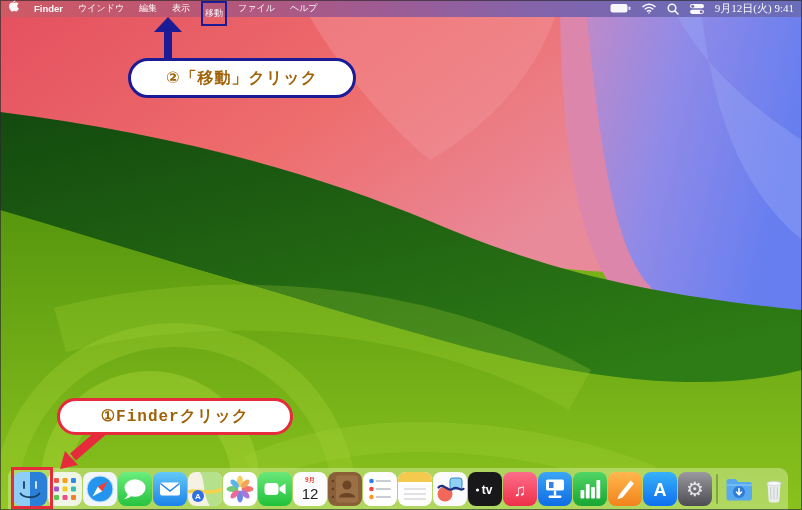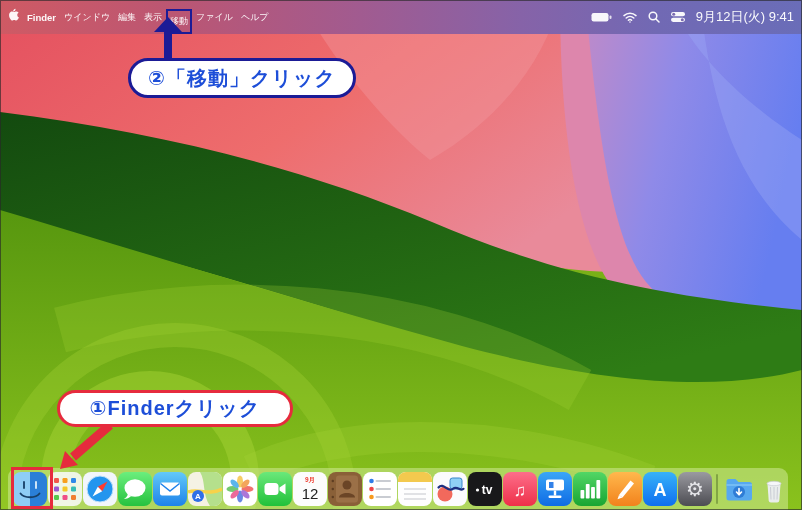"Finder" .menubar { gap: 8px -> 15px; height: 34px -> 17px }
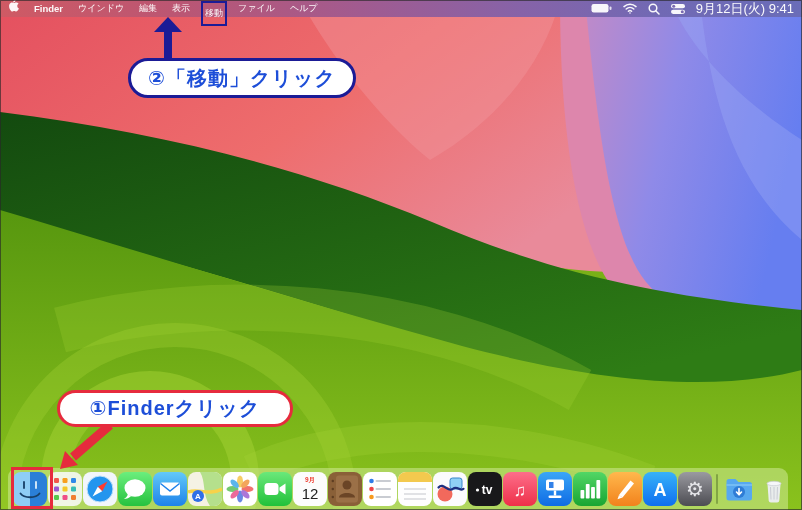"9月12日(火) 9:41" .mtime { font-family: none -> Liberation Serif, serif; font-size: 13px -> 11px }
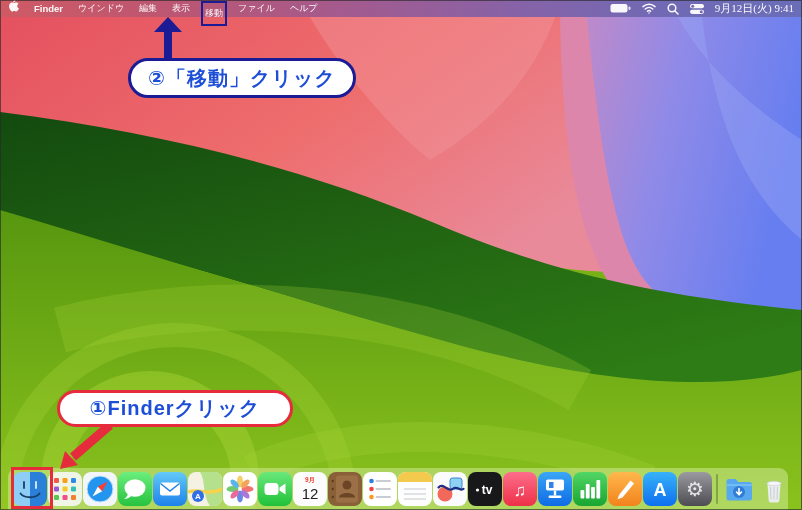"②「移動」クリック" .callout { color: #1d4ed8 -> #a16207; font-size: 20px -> 16px }
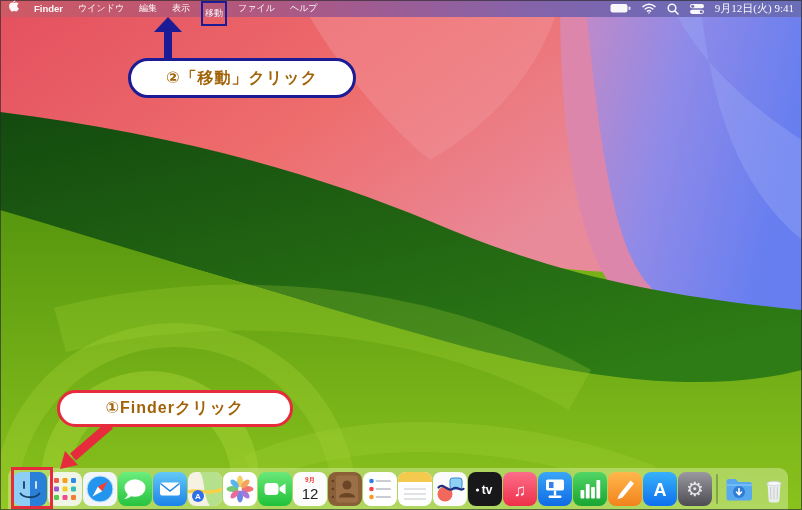"①Finderクリック" .callout-finder { font-family: none -> Liberation Mono, monospace; top: 390px -> 398px }
